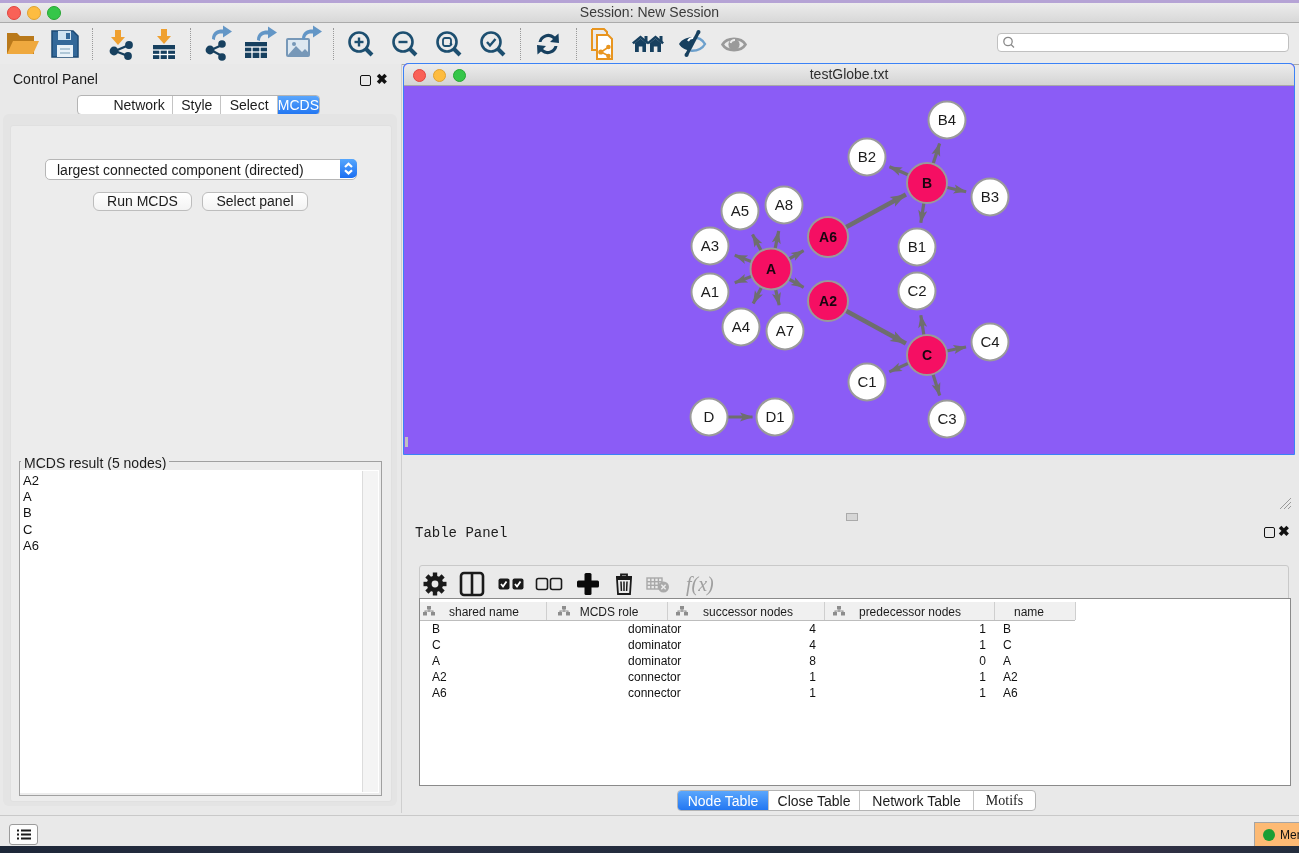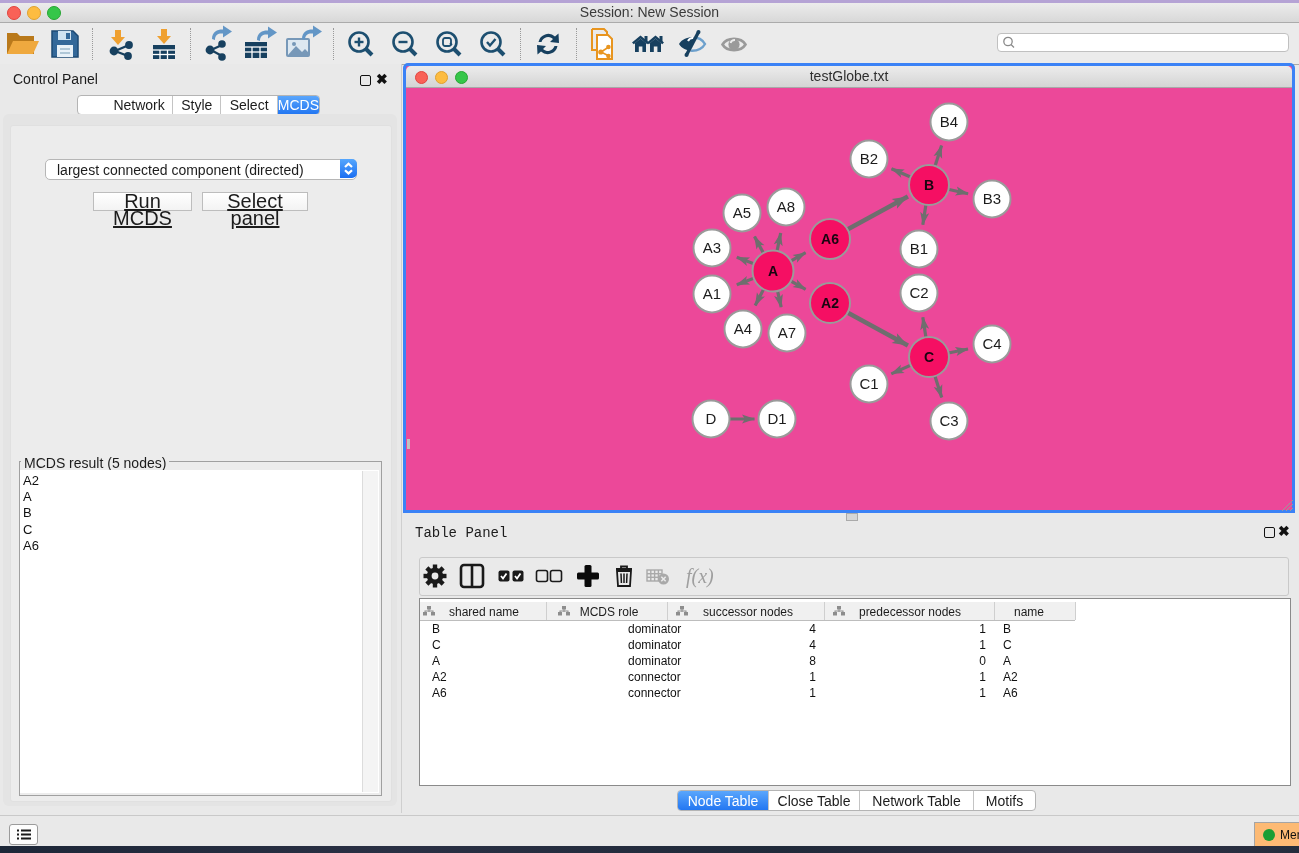"testGlobe.txt" #netwin { background: #ec4899 -> #8b5cf6; border: 3px solid #3b82f6 -> 1px solid #3b82f6; height: 450px -> 392px }
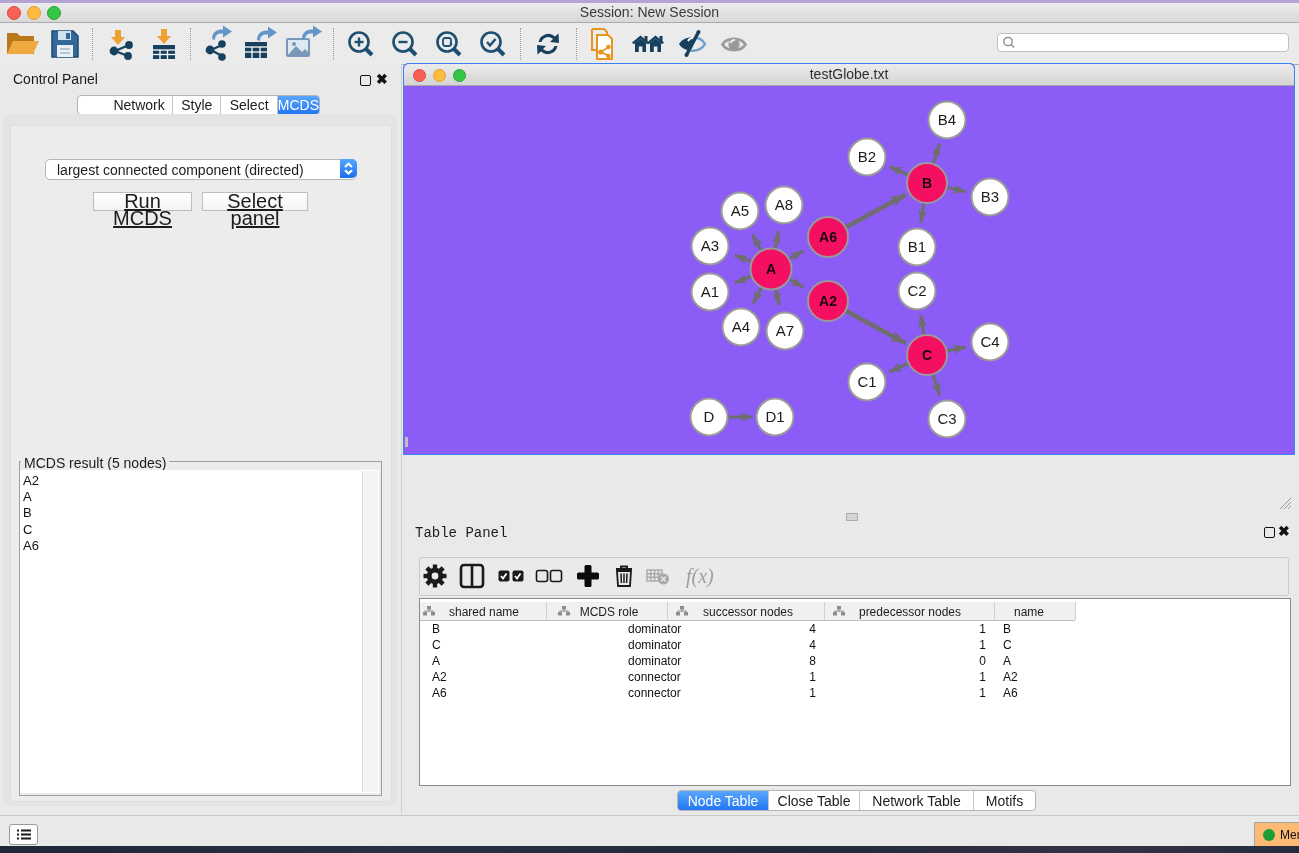"Run MCDS" .btn { border-radius: 0 -> 6px; font-size: 20px -> 14px; text-decoration: underline -> none }
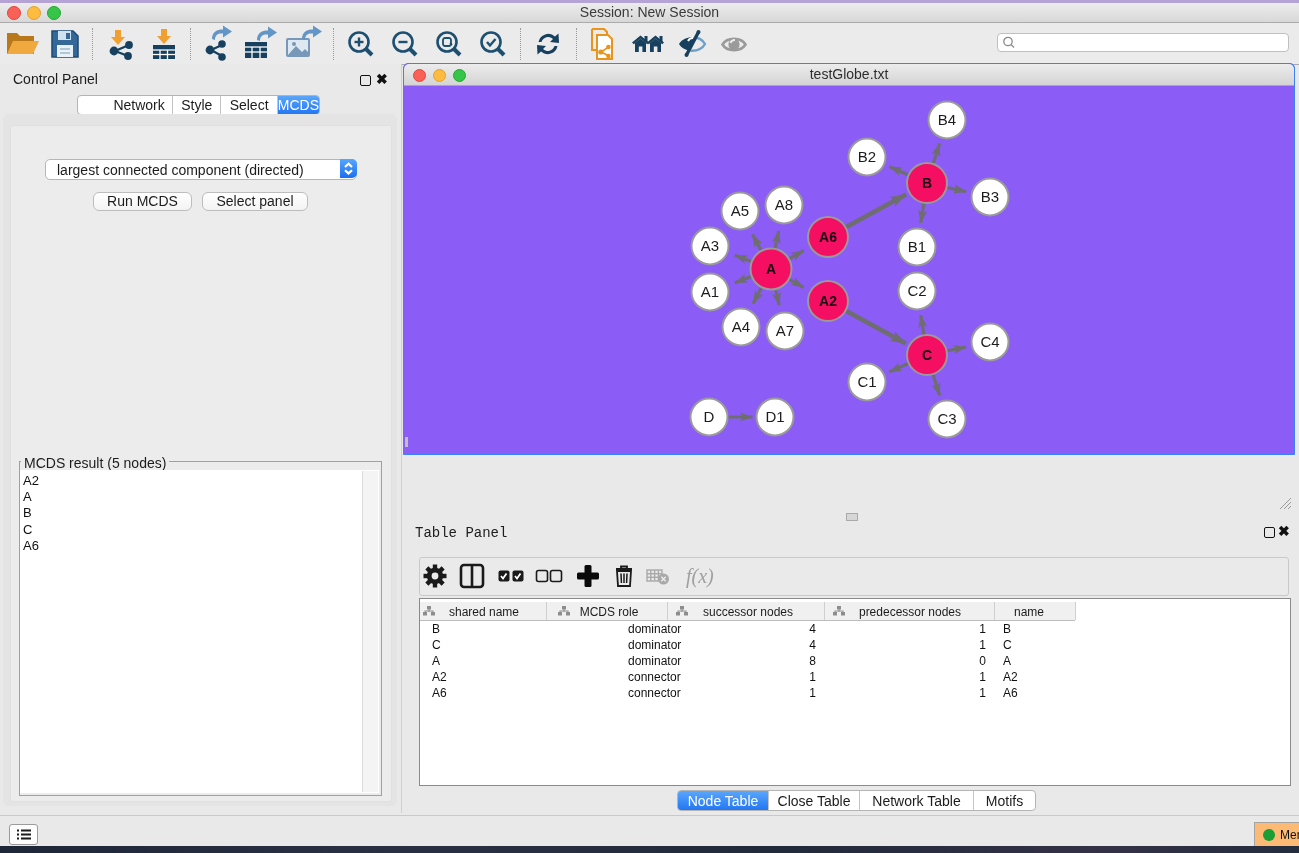"f(x)" #ttool { top: 44px -> 52px }
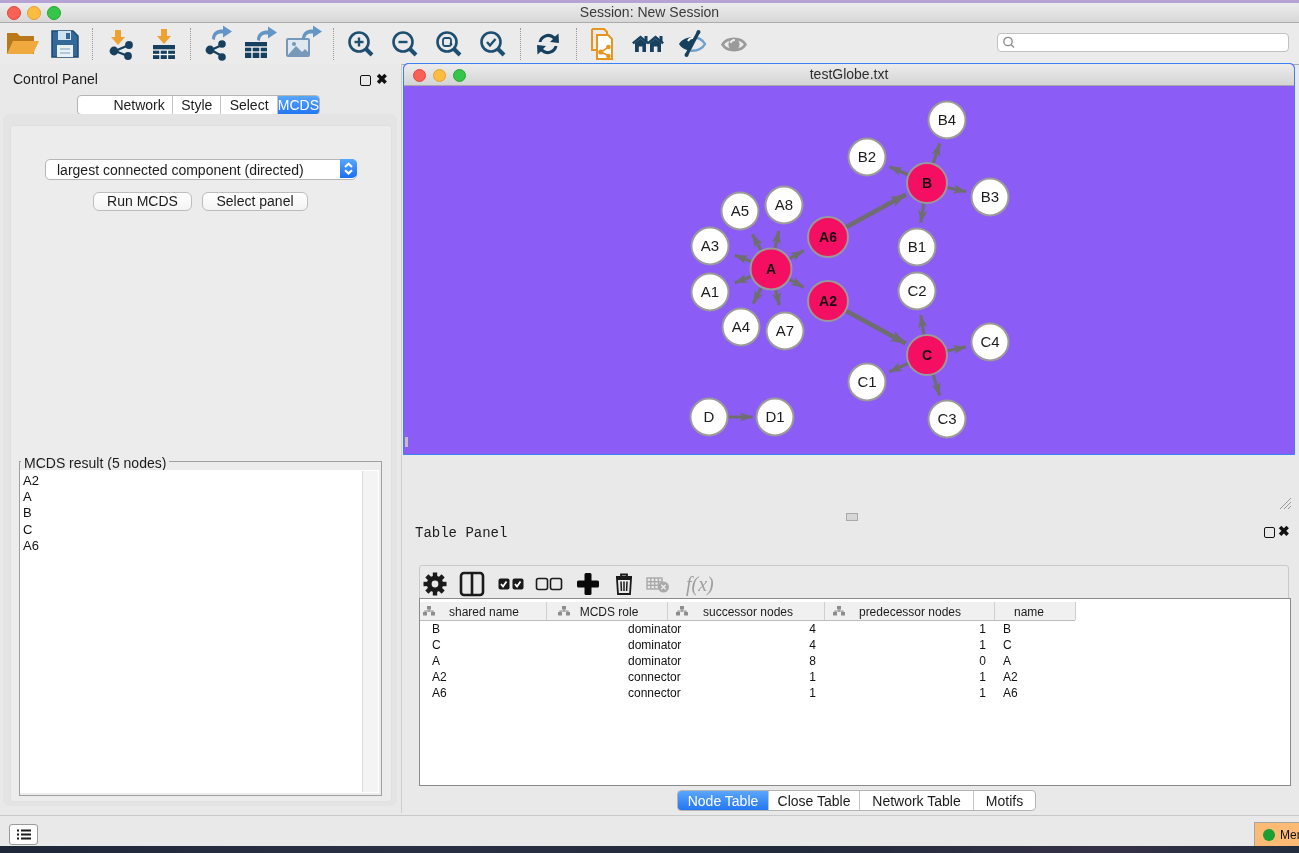"Motifs" div { font-family: none -> Liberation Serif, serif }
